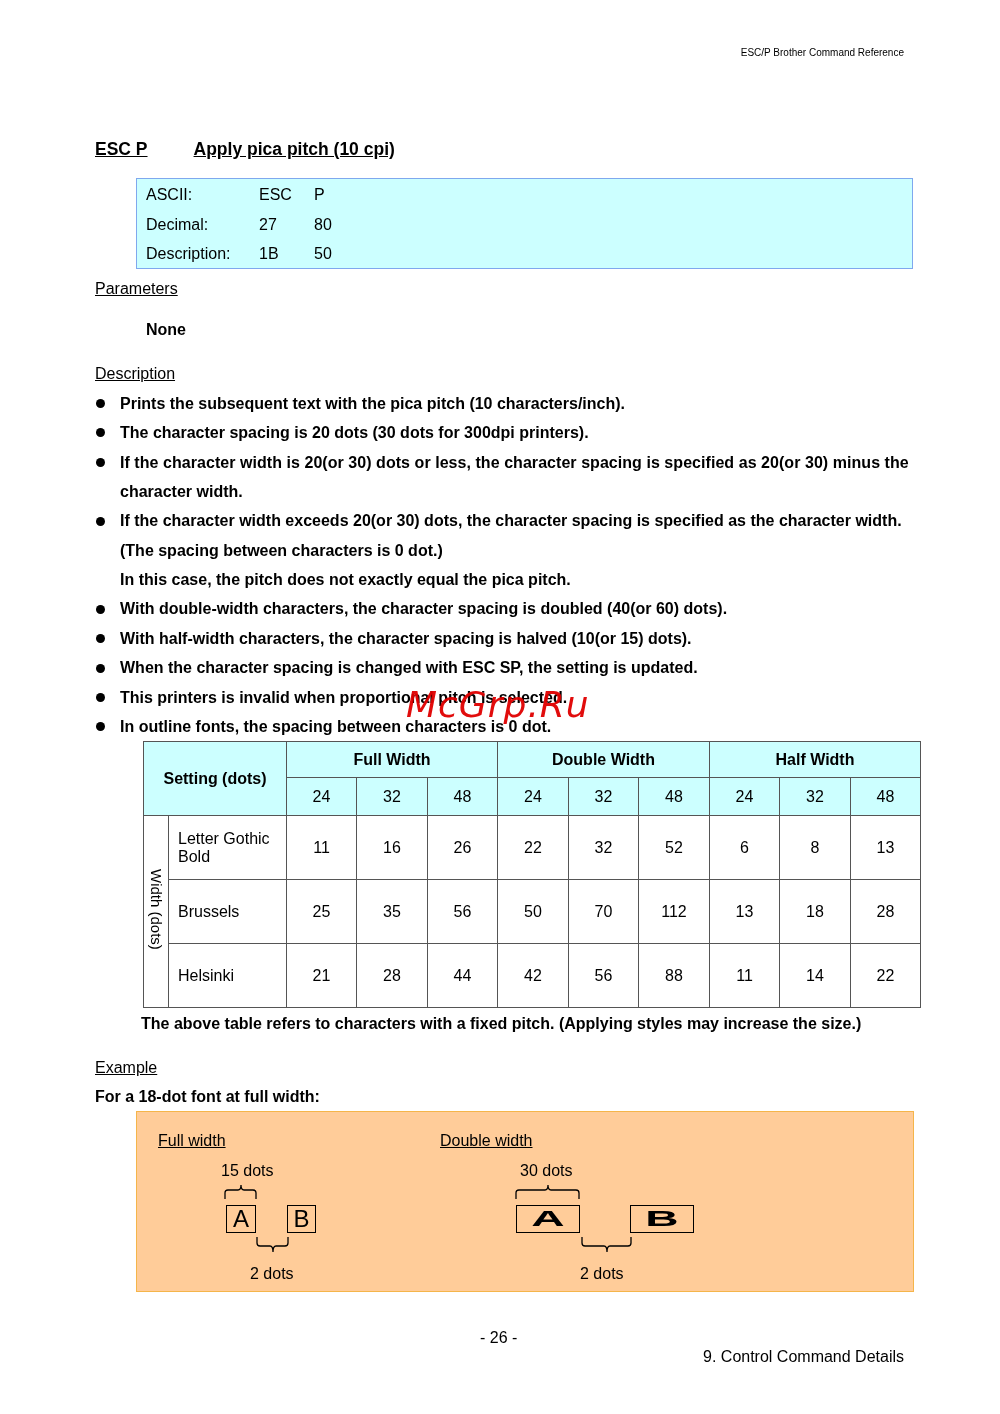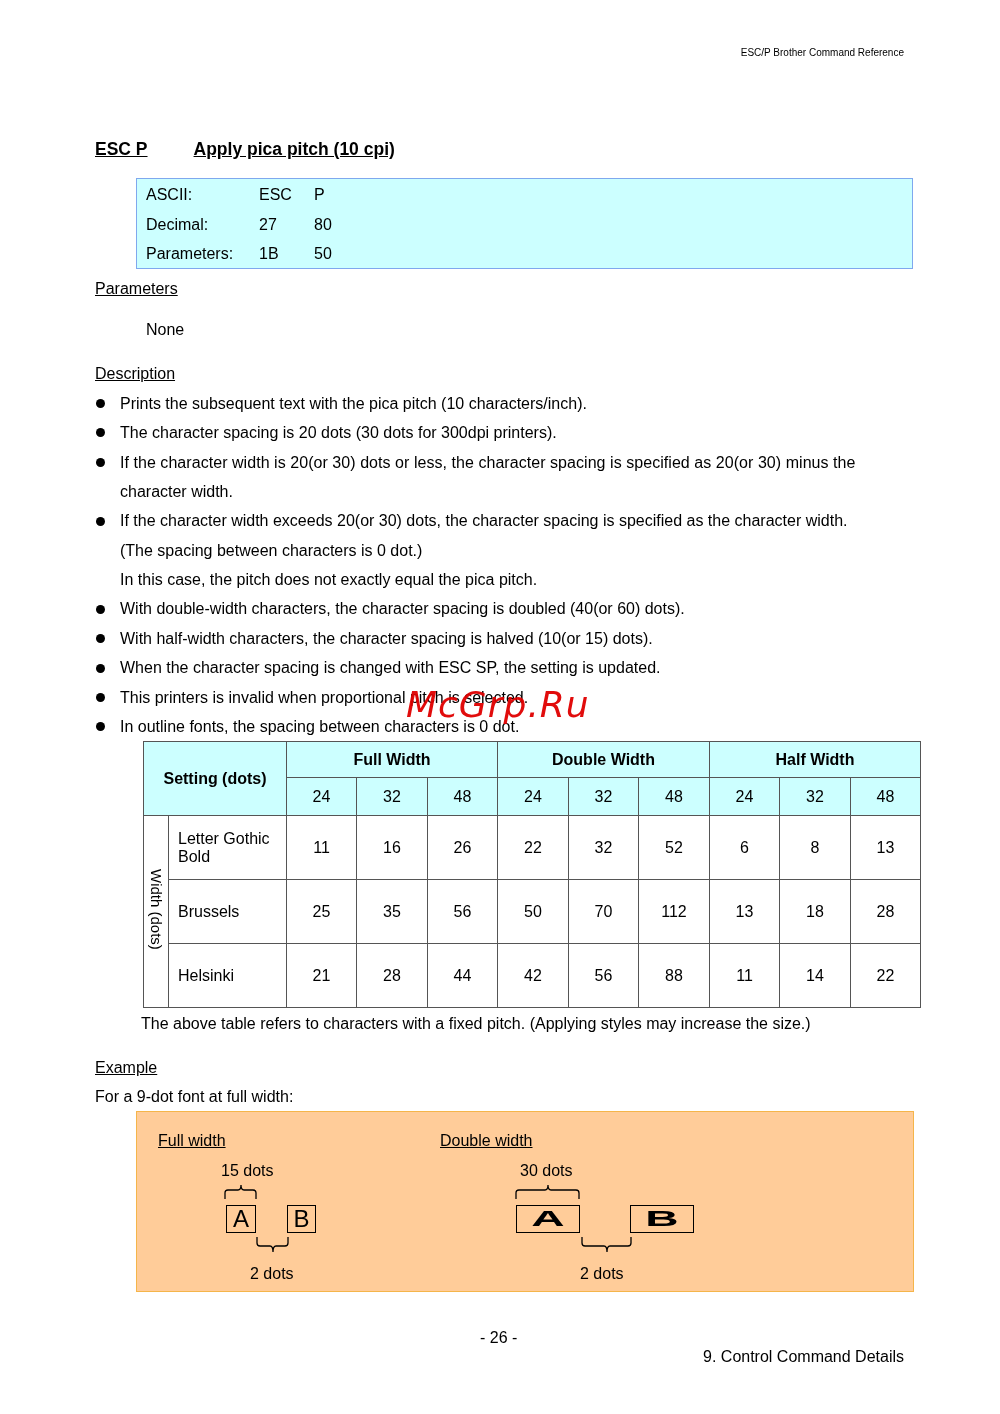"Parameters:" span.c0 { text: Parameters -> Description }
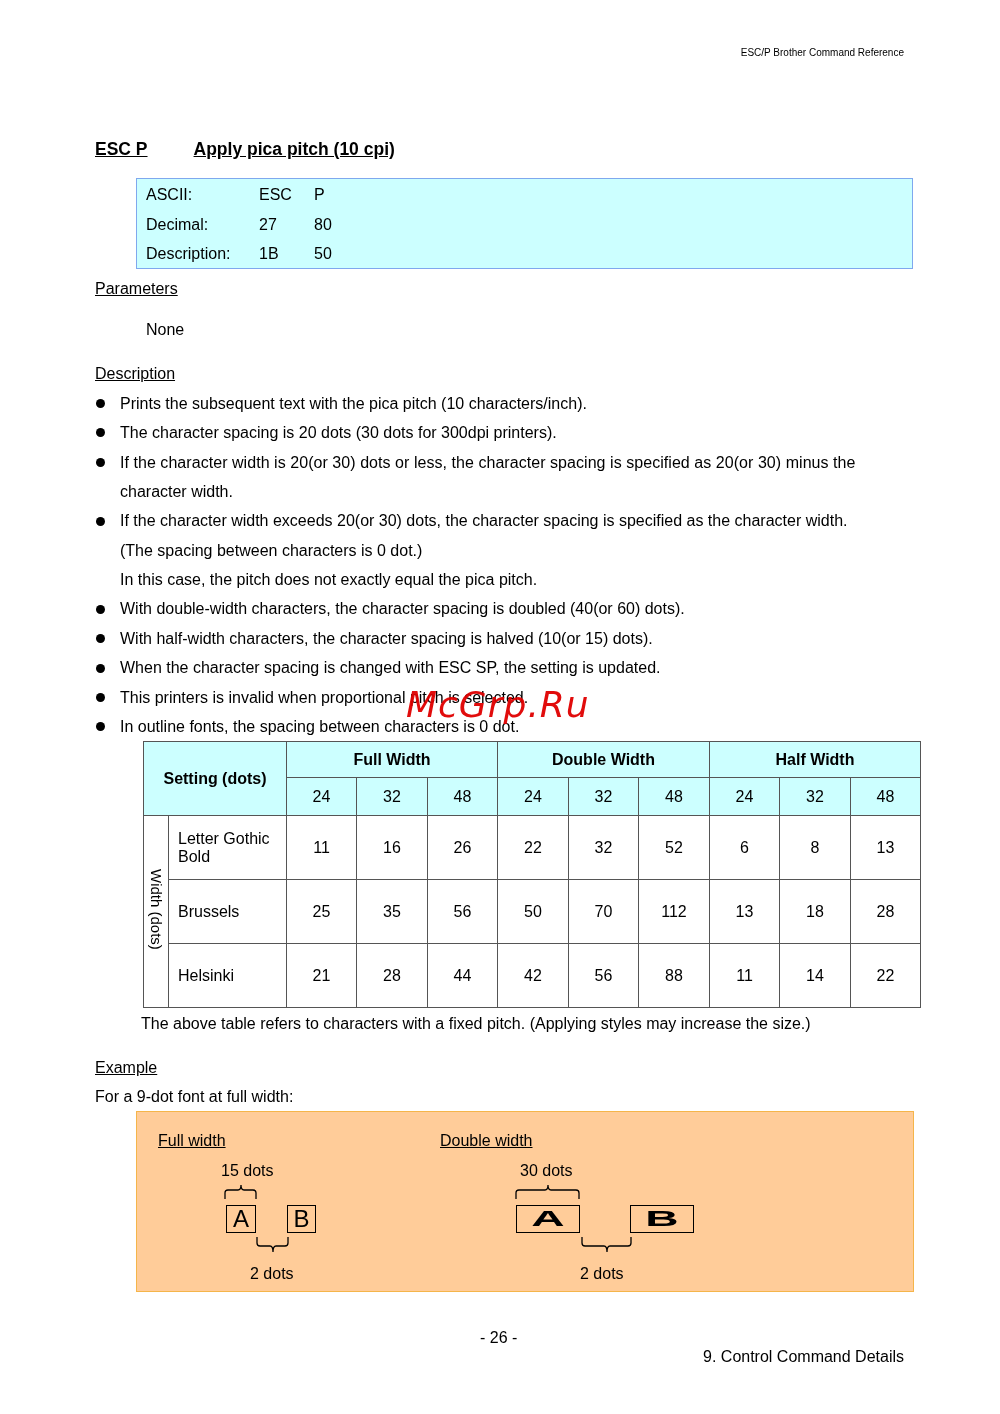"None" .body-text { font-weight: none -> bold }
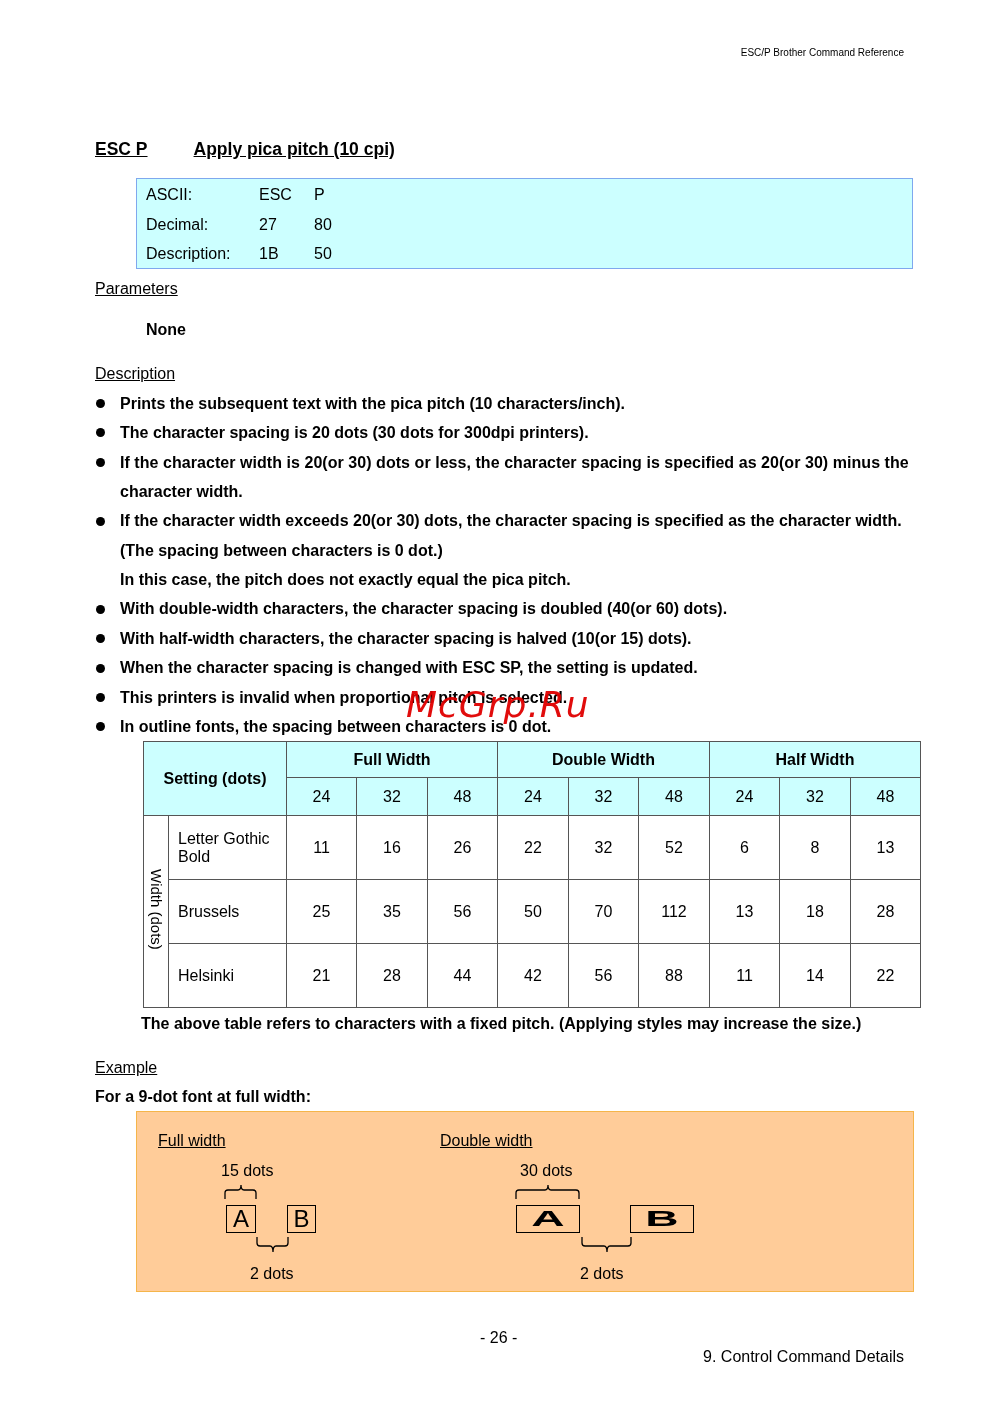"For a 9-dot font at" div.abs { text: 9-dot -> 18-dot }
